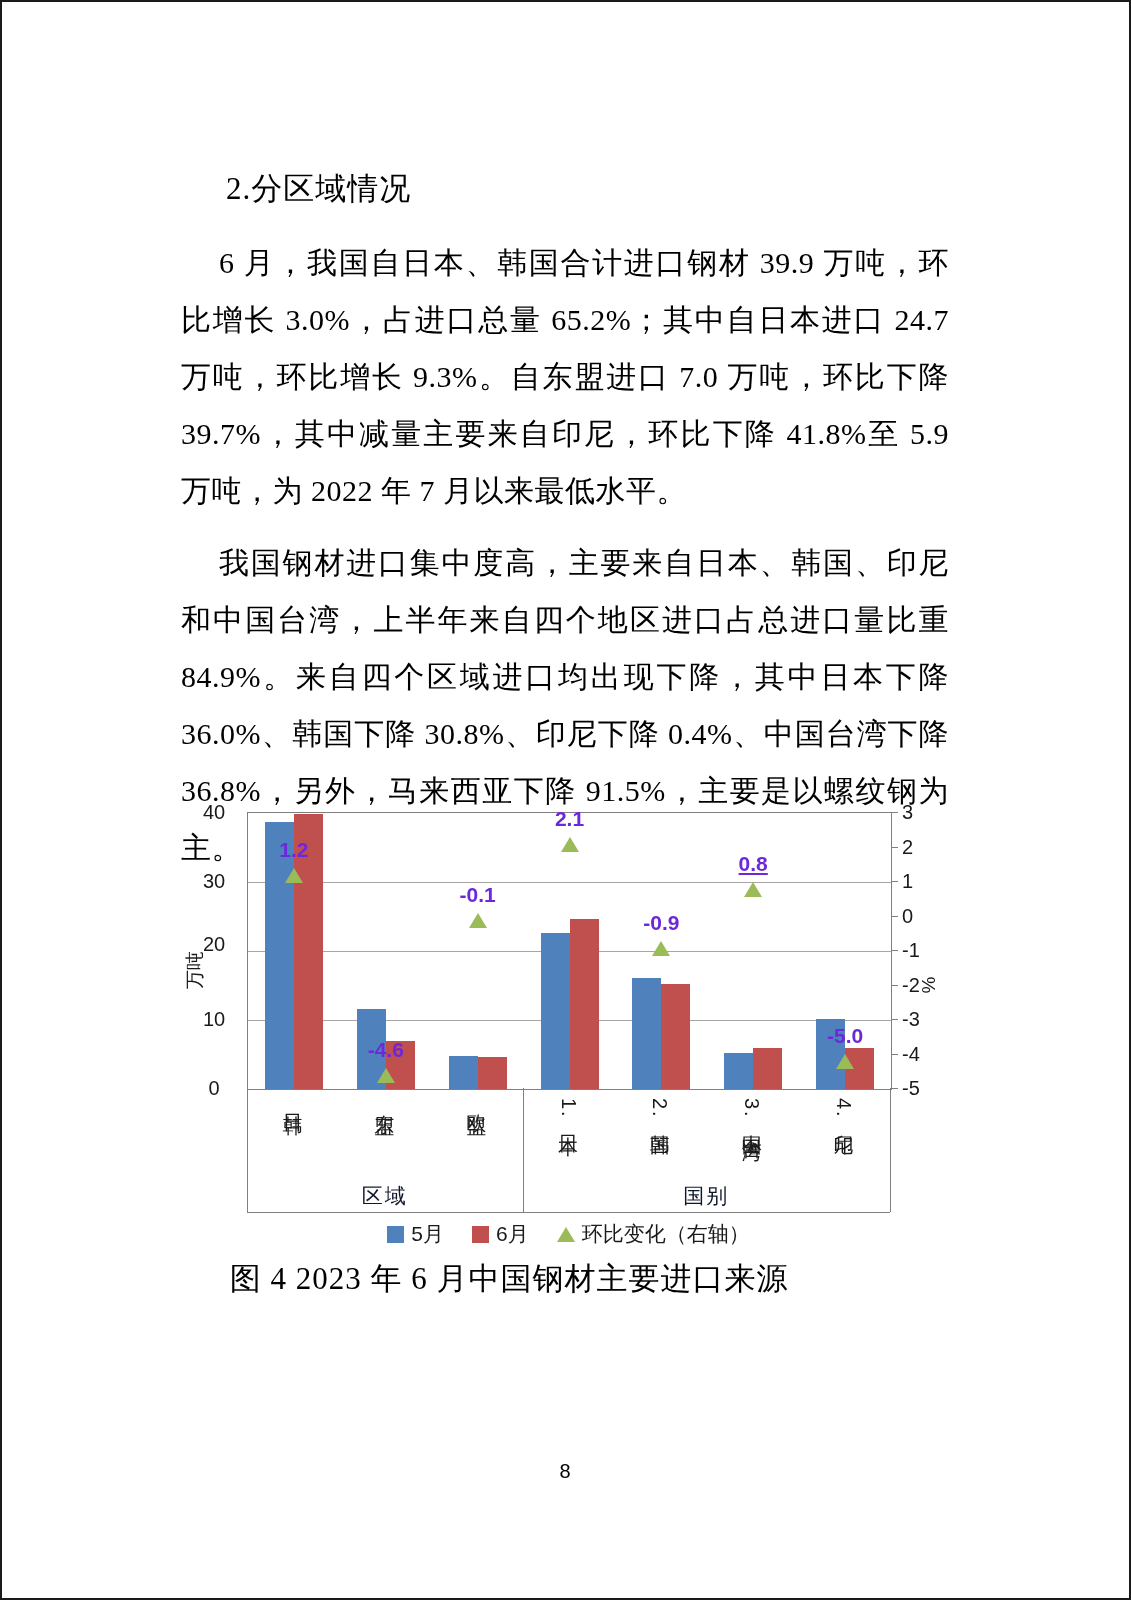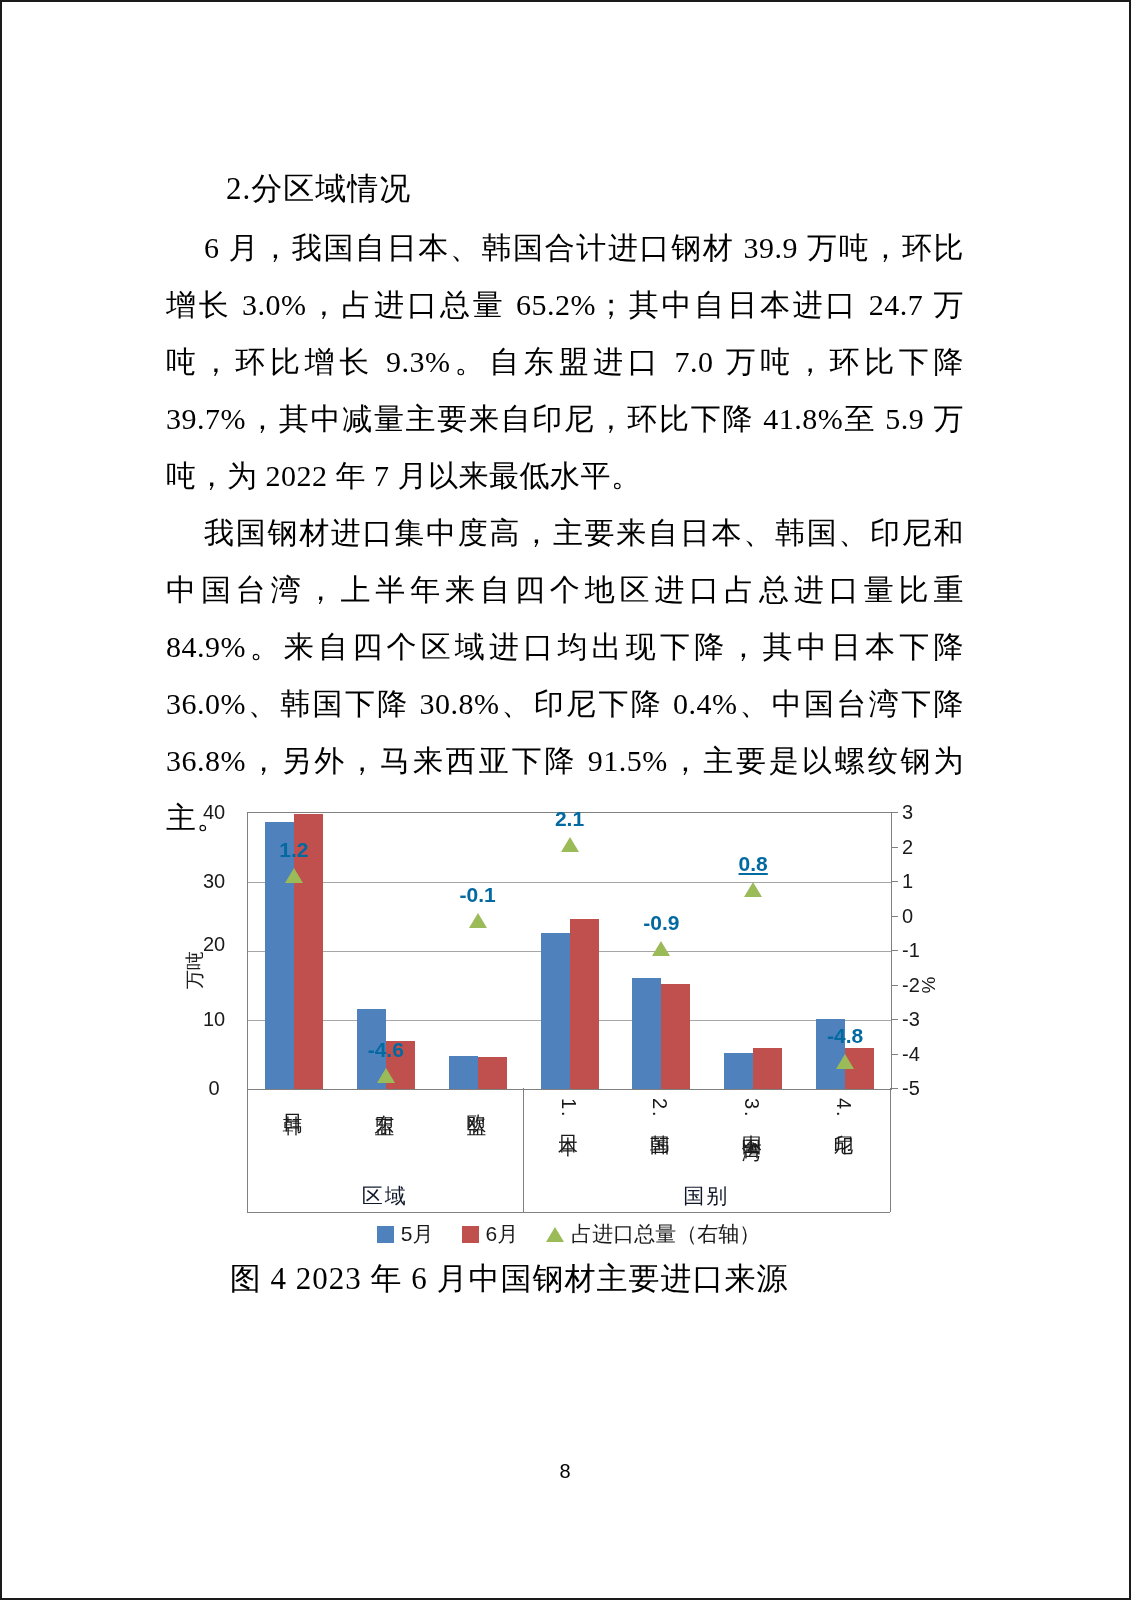"6 月，我国自日本、韩国合计进口钢材 39.9 万吨，环比增长" .bodytext p { margin: 0 -> 15px }
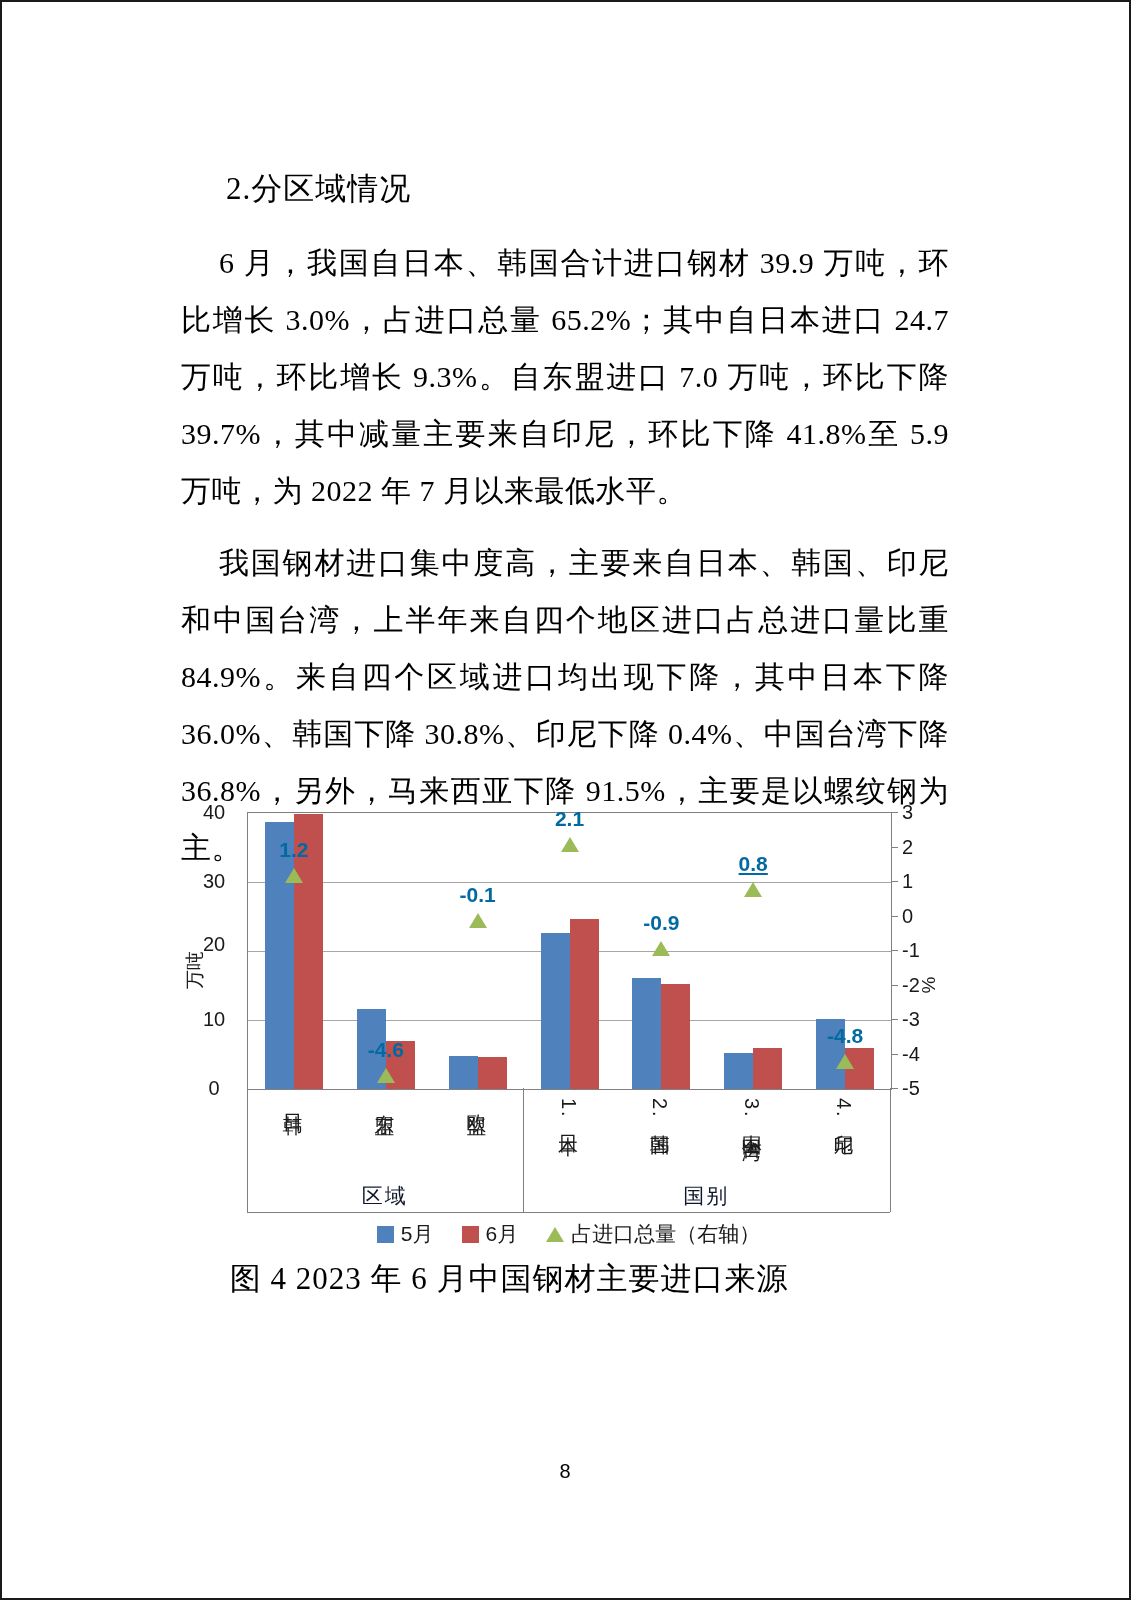"2.1" .datalabel { color: #0369a1 -> #6d28d9 }
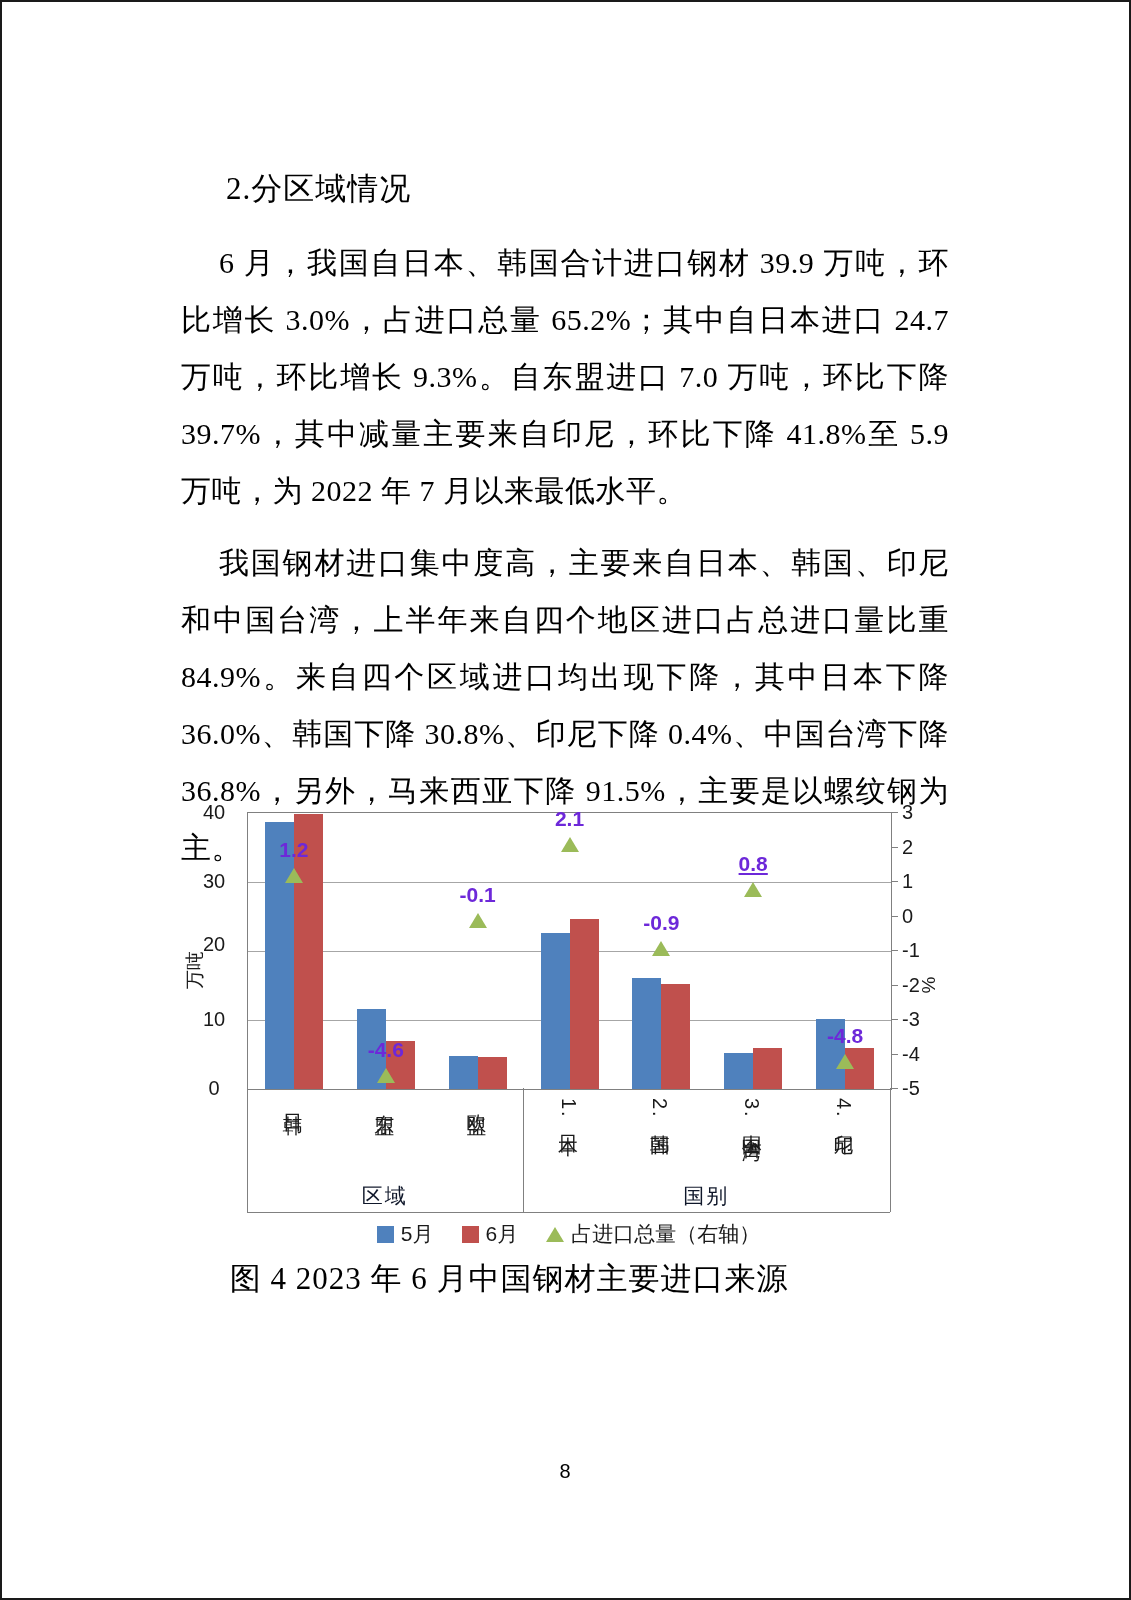"-4.8" div.datalabel { text: -4.8 -> -5.0 }
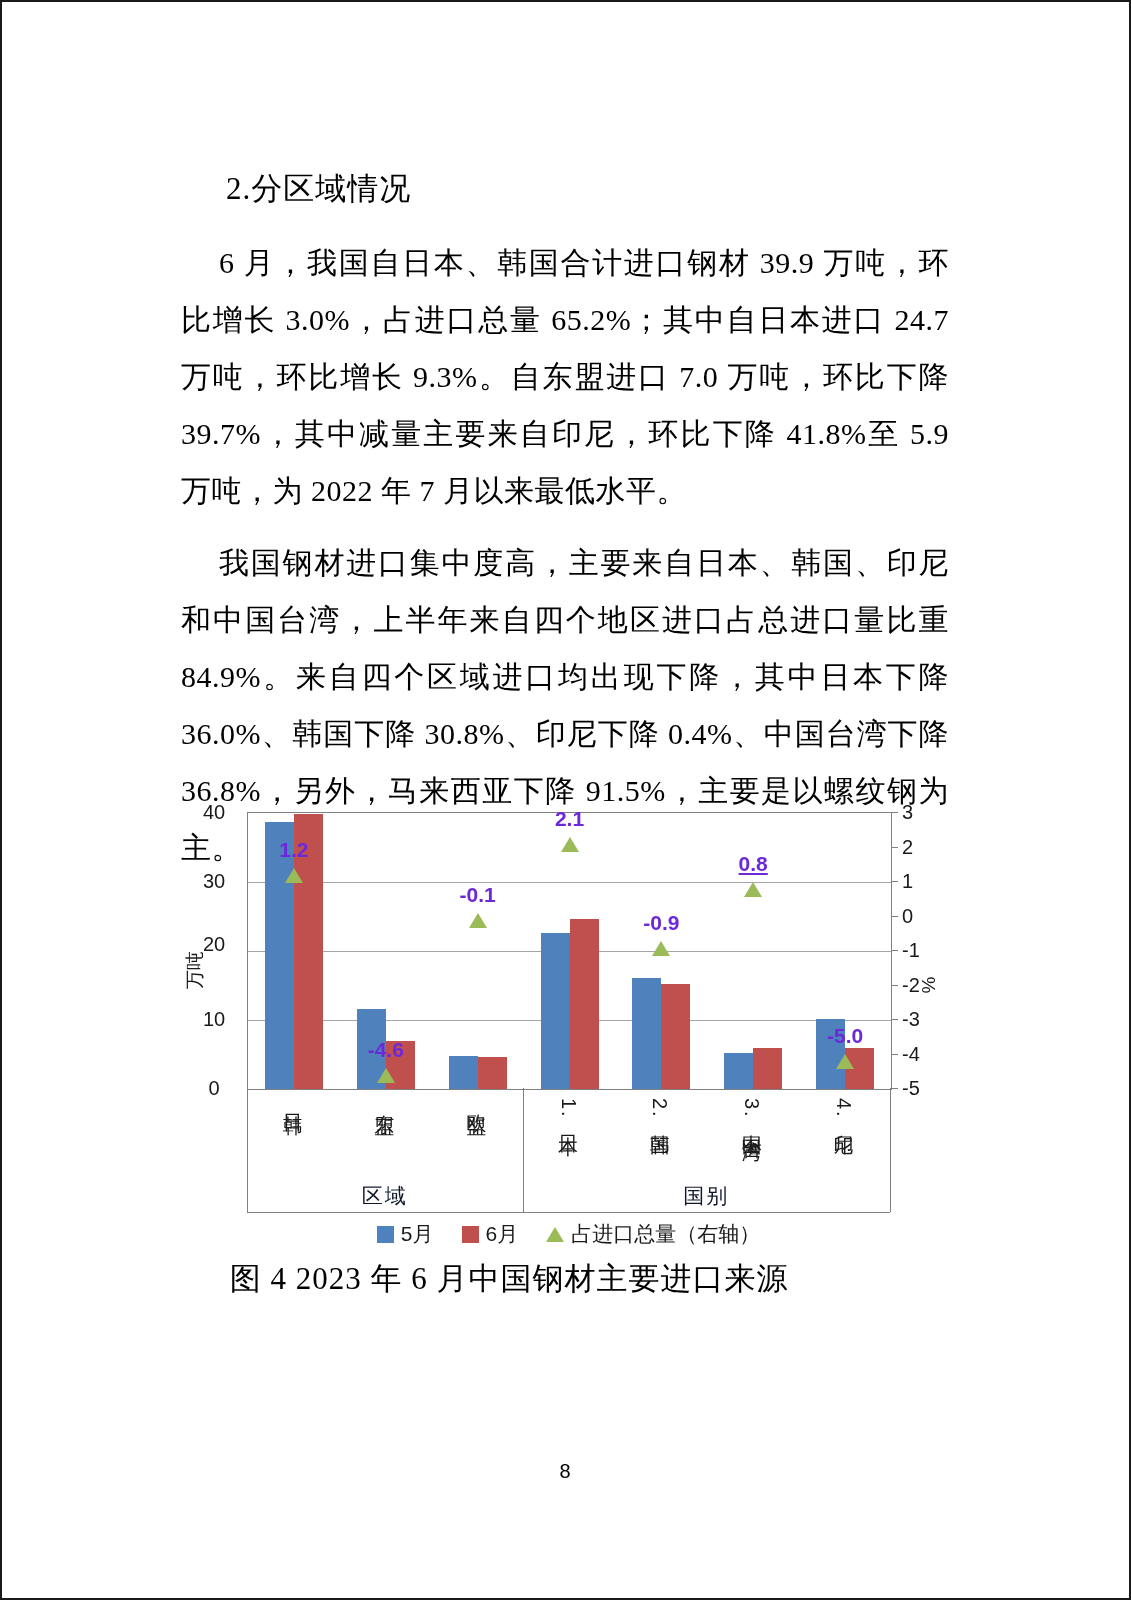"占进口总量（右轴）" div { text: 占进口总量 -> 环比变化 }
